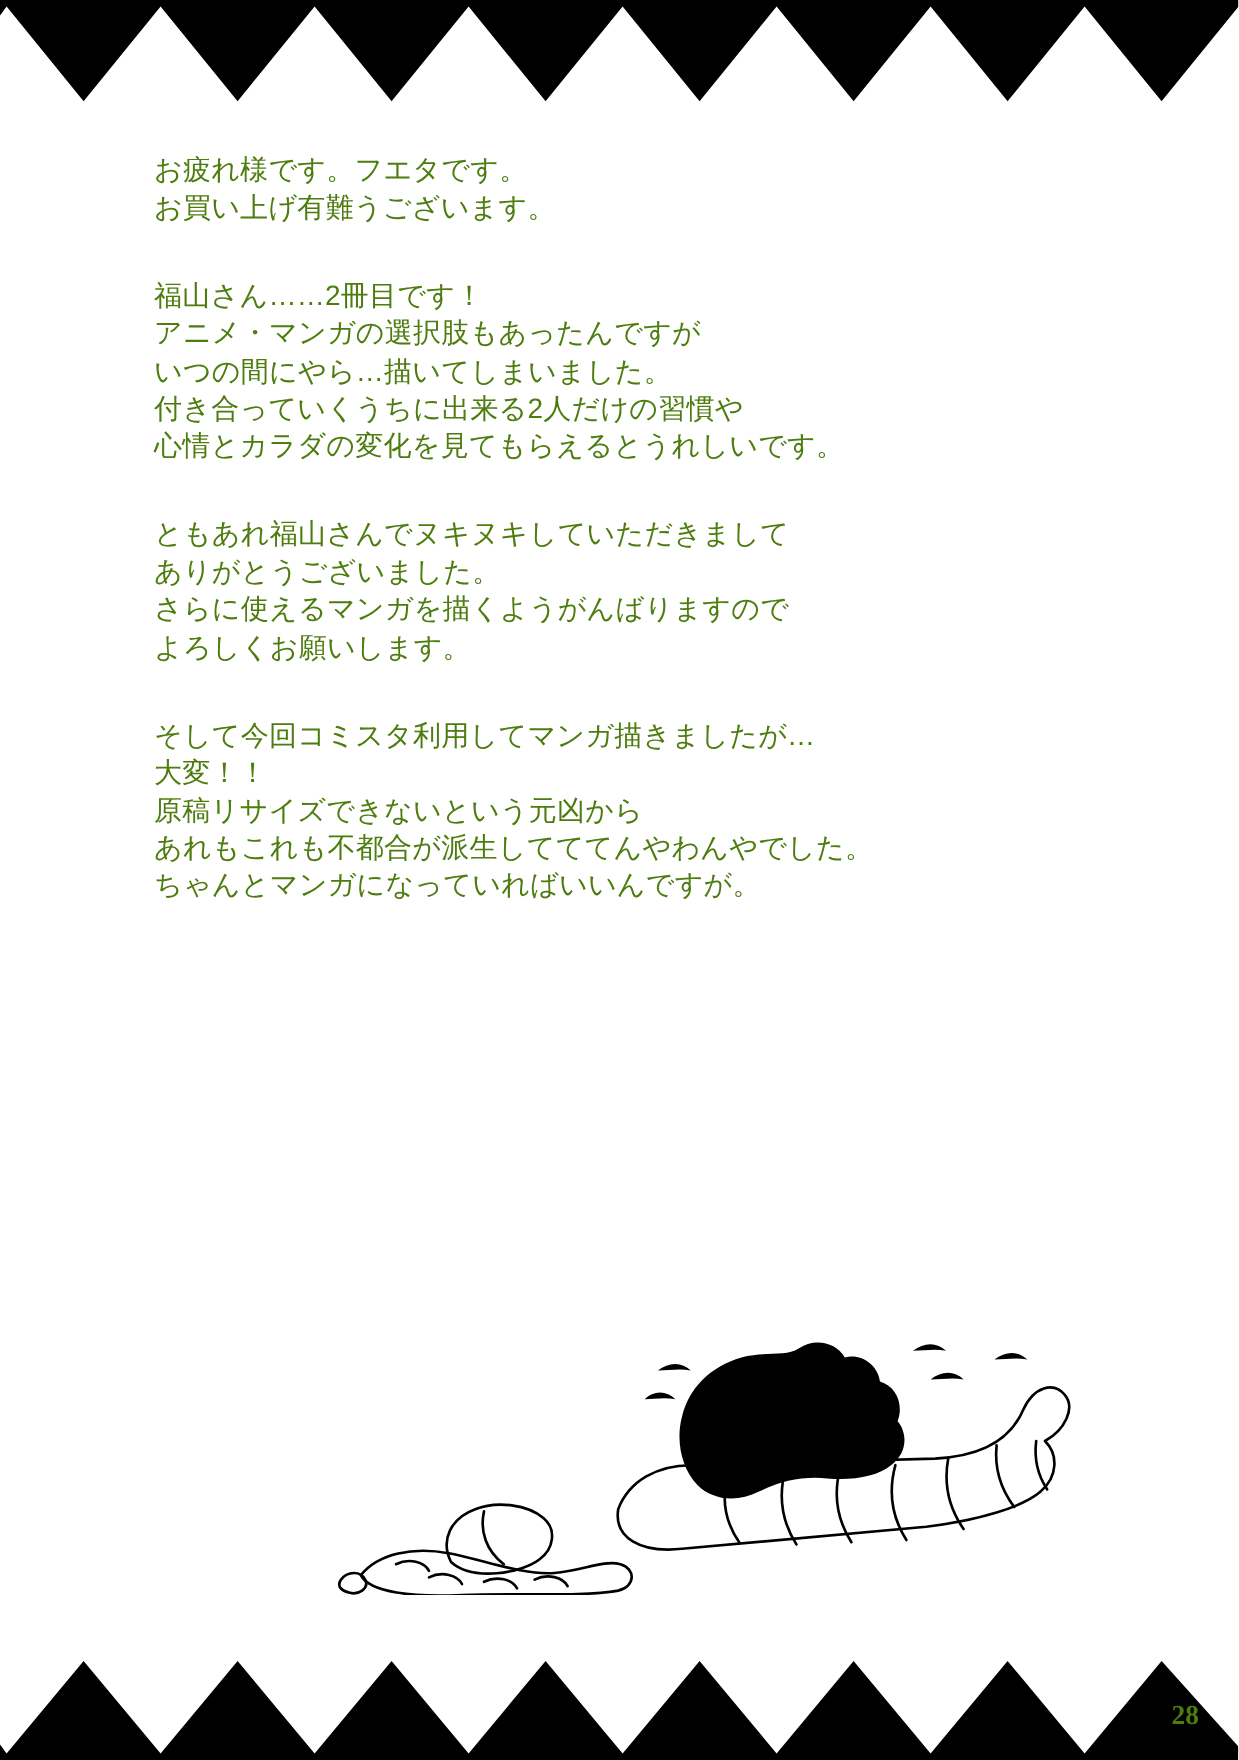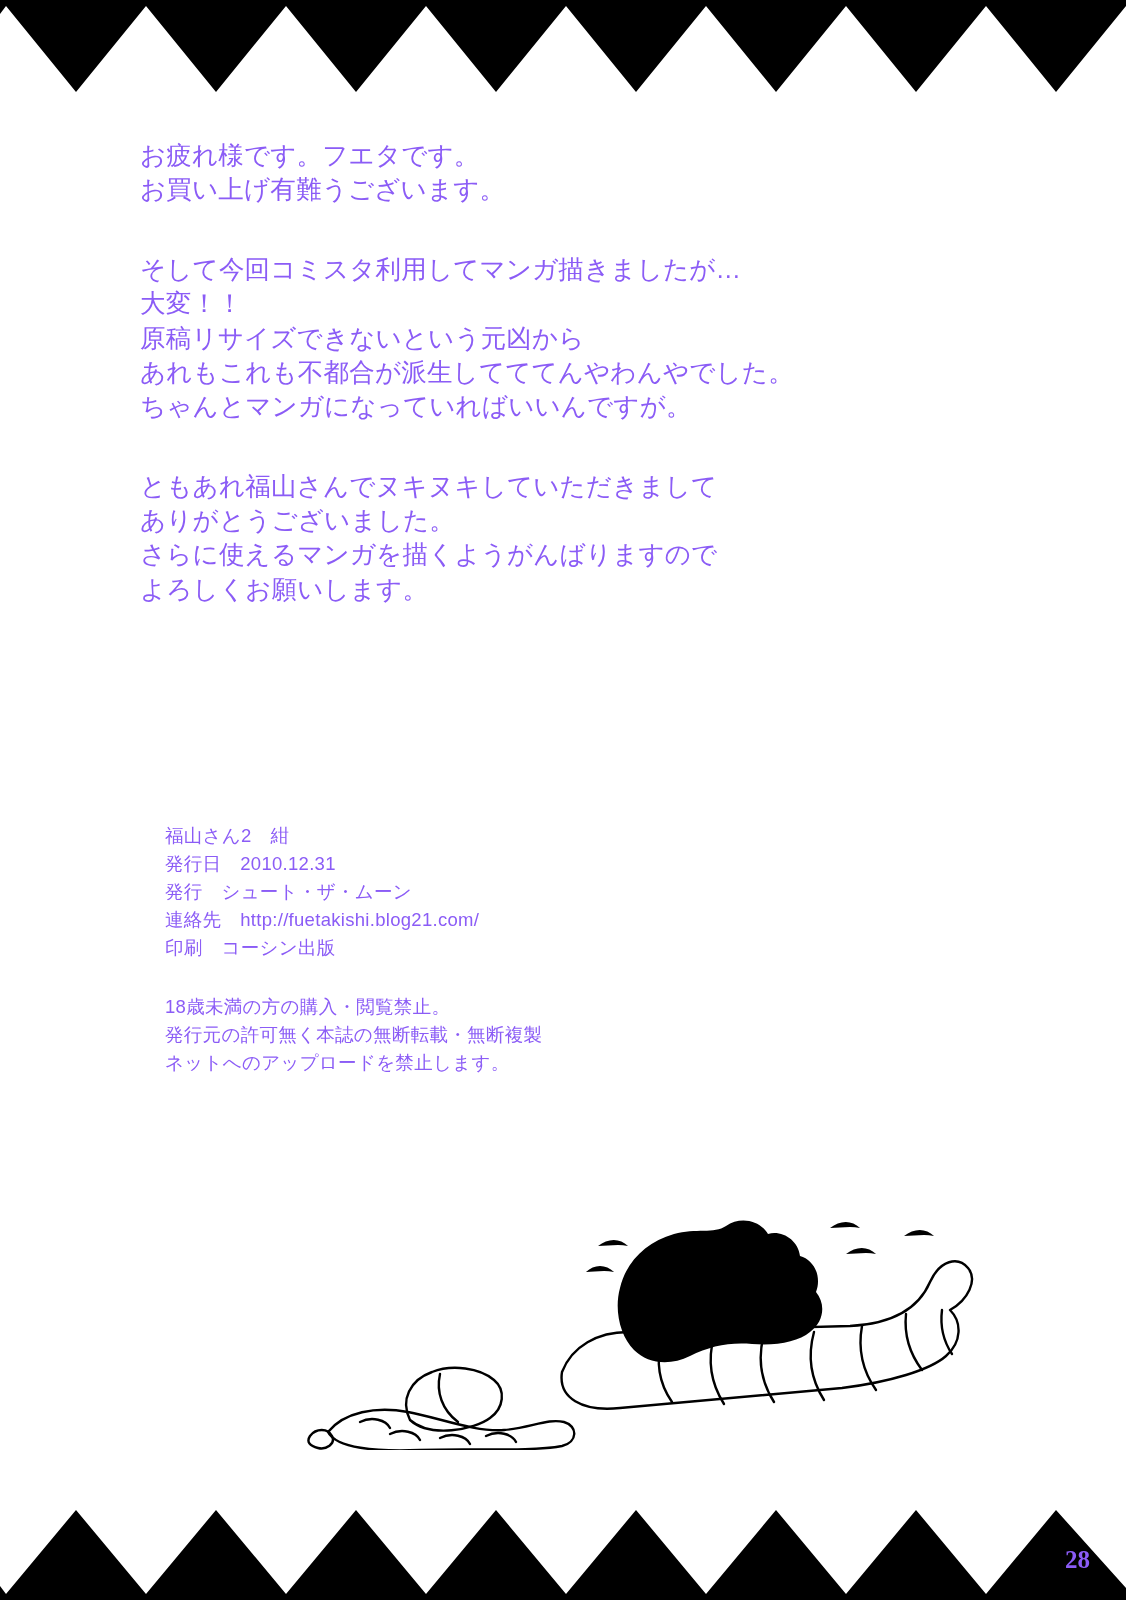"お疲れ様です。フエタです。" .page { color: #8b5cf6 -> #4d7c0f }
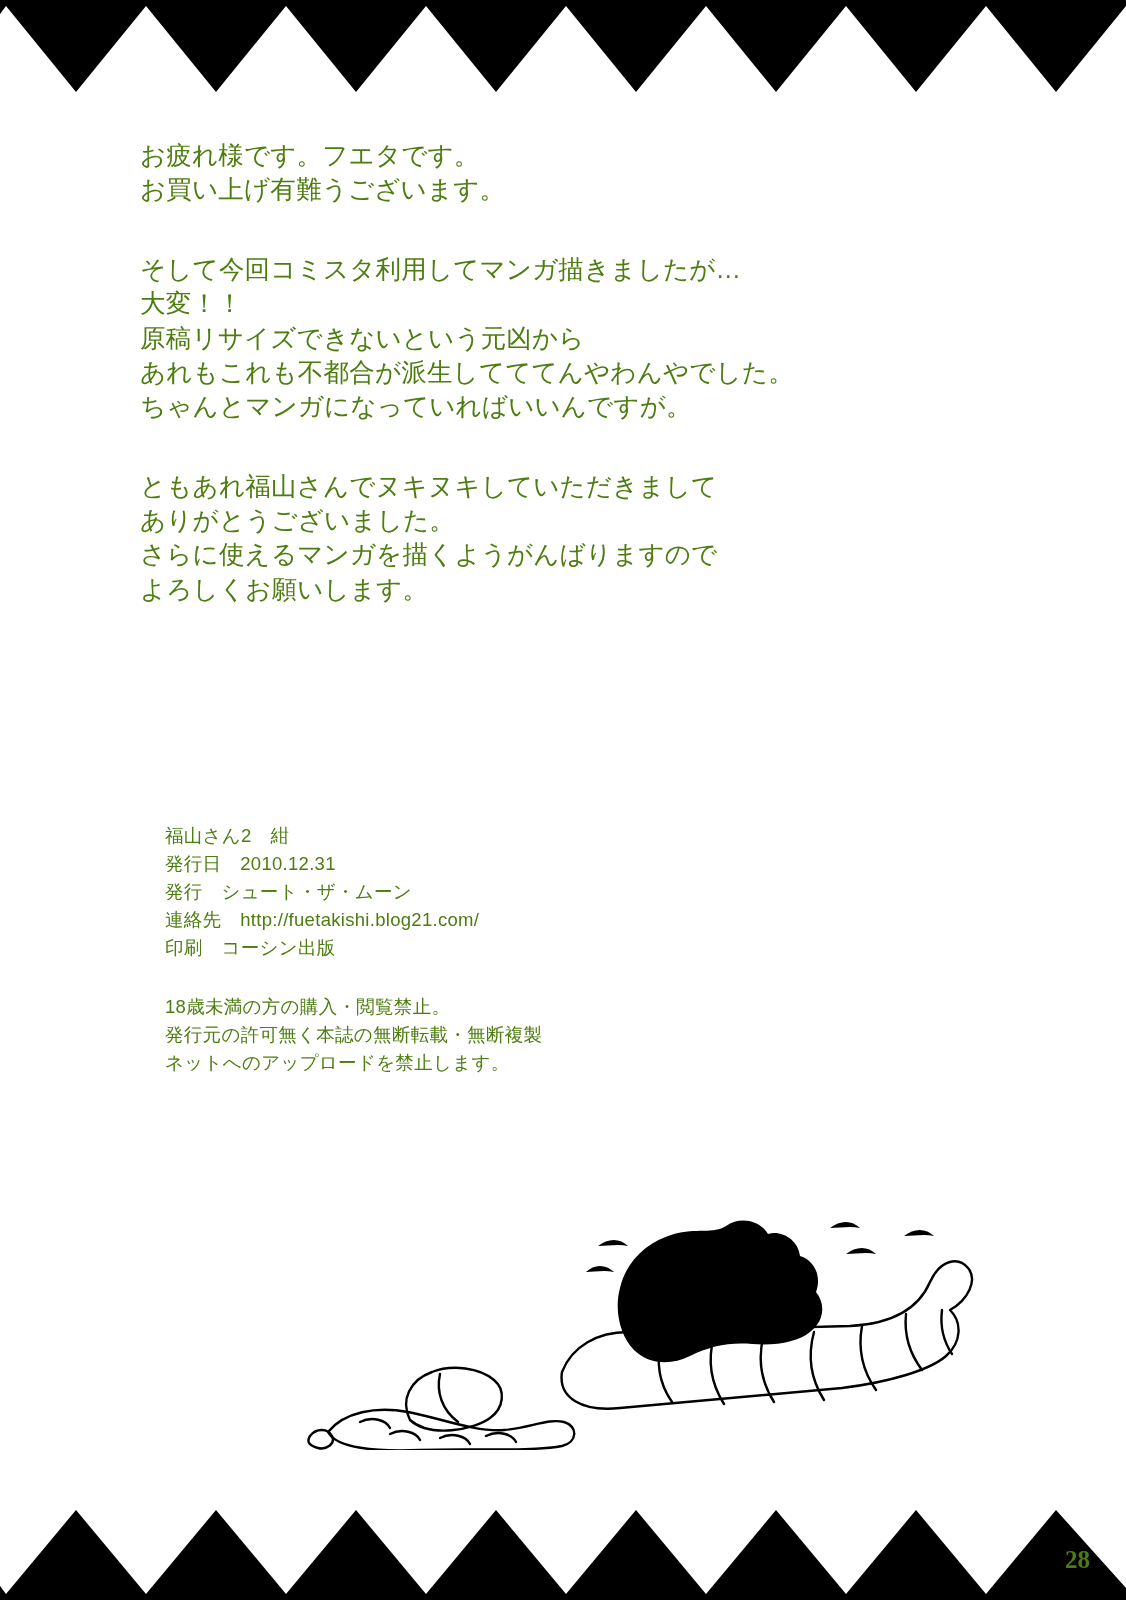"福山さん……2冊目です！" p.para { html: none -> <p>福山さん……2冊目です！ アニメ・マンガの選択肢もあったんですが いつの間にやら…描いてしまいました。 付き合っていくうちに出来る2人だけの習慣や 心情とカラダの変化を見てもらえるとうれしいです。</p> }
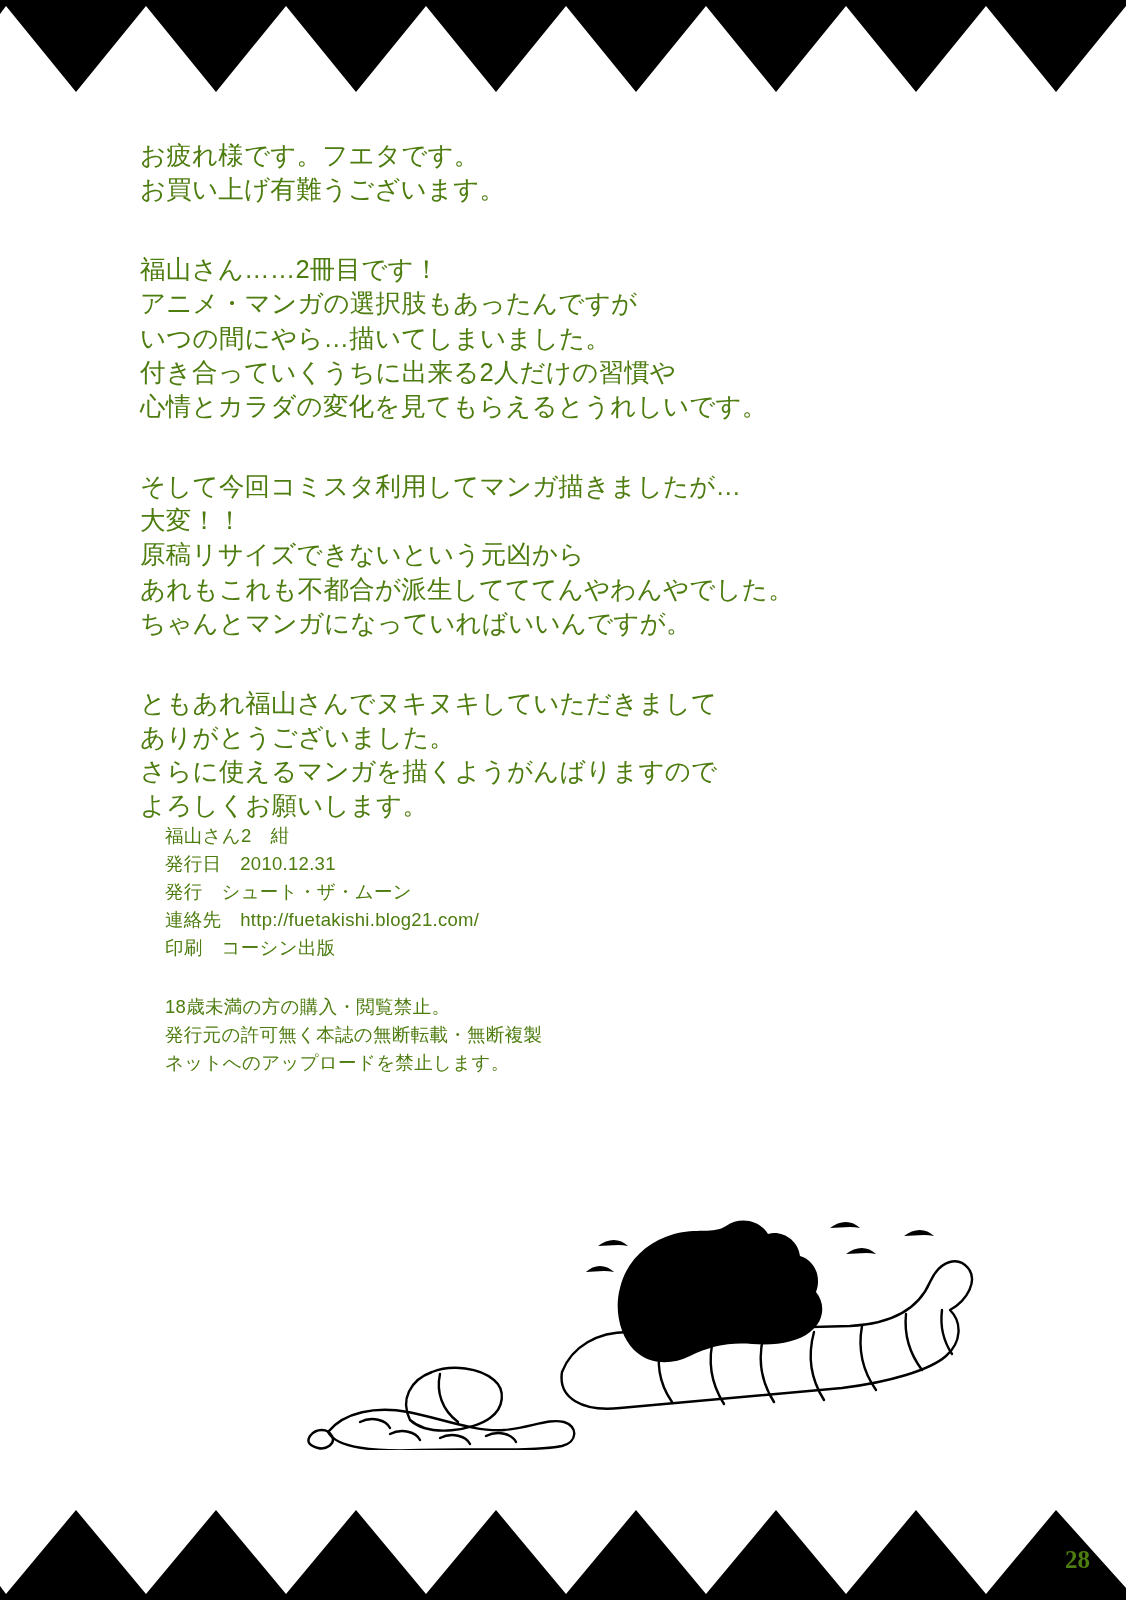"そして今回コミスタ利用してマンガ描きましたが…" p.para { order: before "ともあれ福山さんでヌキヌキしていただきまして" -> after "ともあれ福山さんでヌキヌキしていただきまして" }
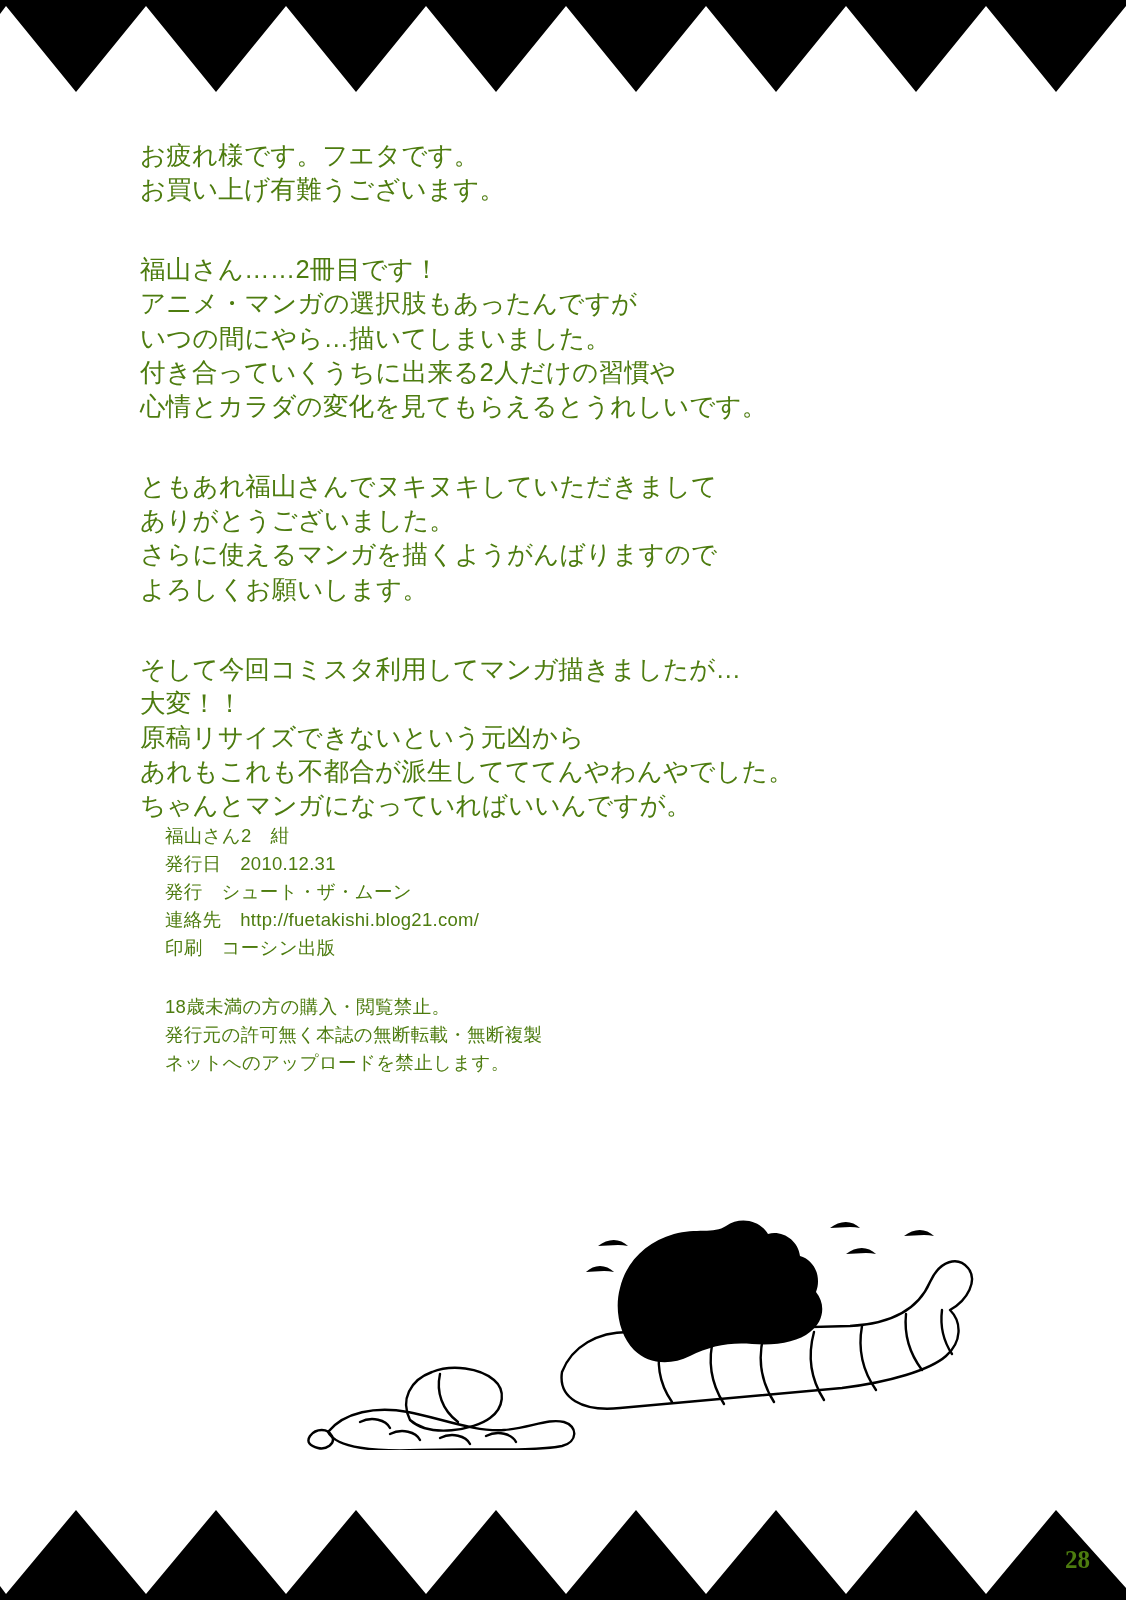"福山さん2 紺" div.colophon { html: <div> <p>福山さん2 紺 発行日 2010.12.31 発行 シュート・ザ・ムーン 連絡先 http://fuetakishi.blog21.com/ 印刷 コーシン出版</p> <p>18歳未満の方の購入・閲覧禁止。 発行元の許可無く本誌の無断転載・無断複製 ネットへのアップロードを禁止します。</p> </div> -> none }
